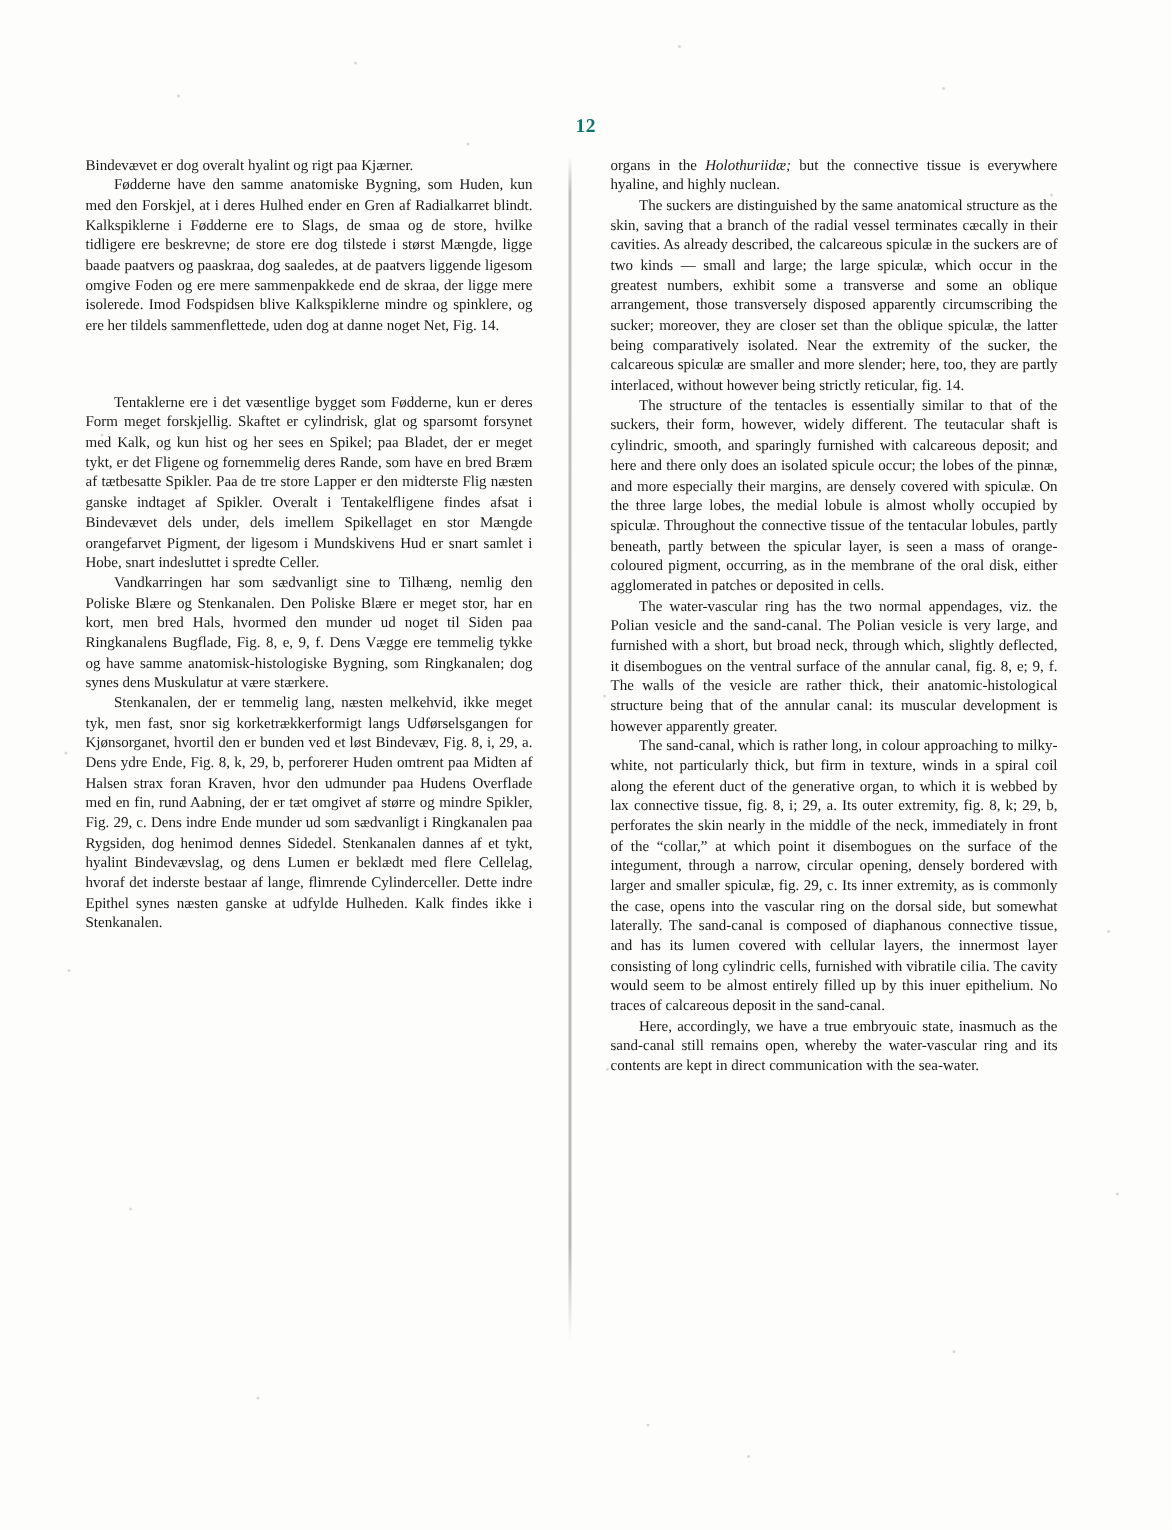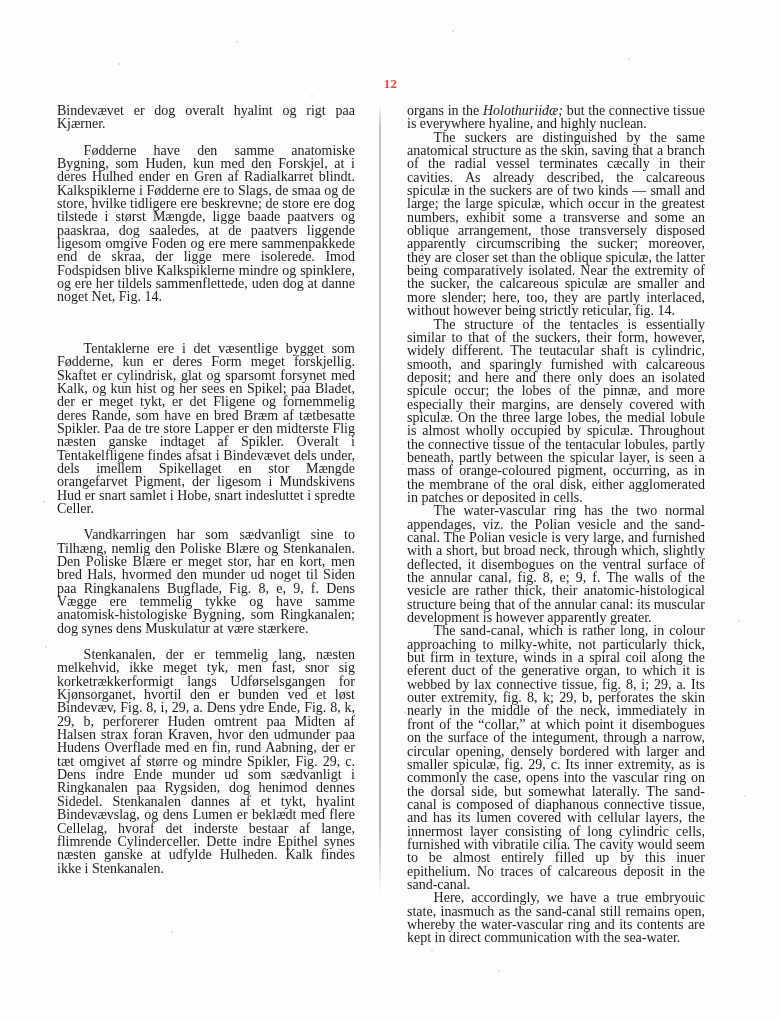"12" .folio { color: #ef4444 -> #0f766e }
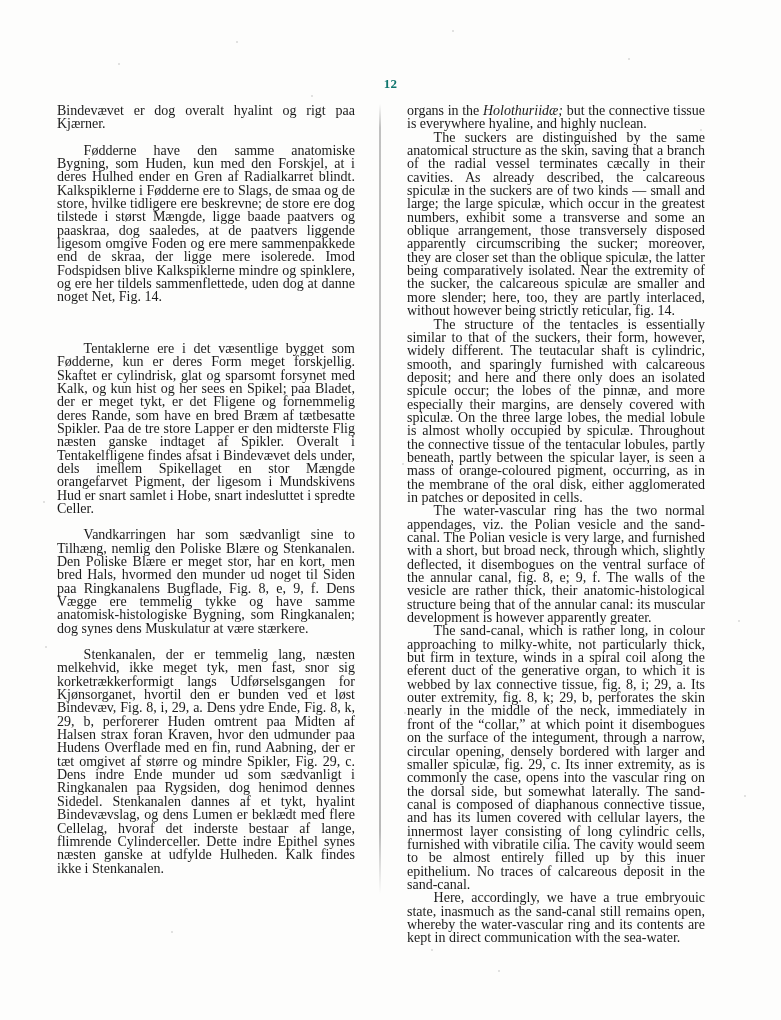"Bindevævet er dog overalt hyalint" .col { font-size: 14px -> 10px }
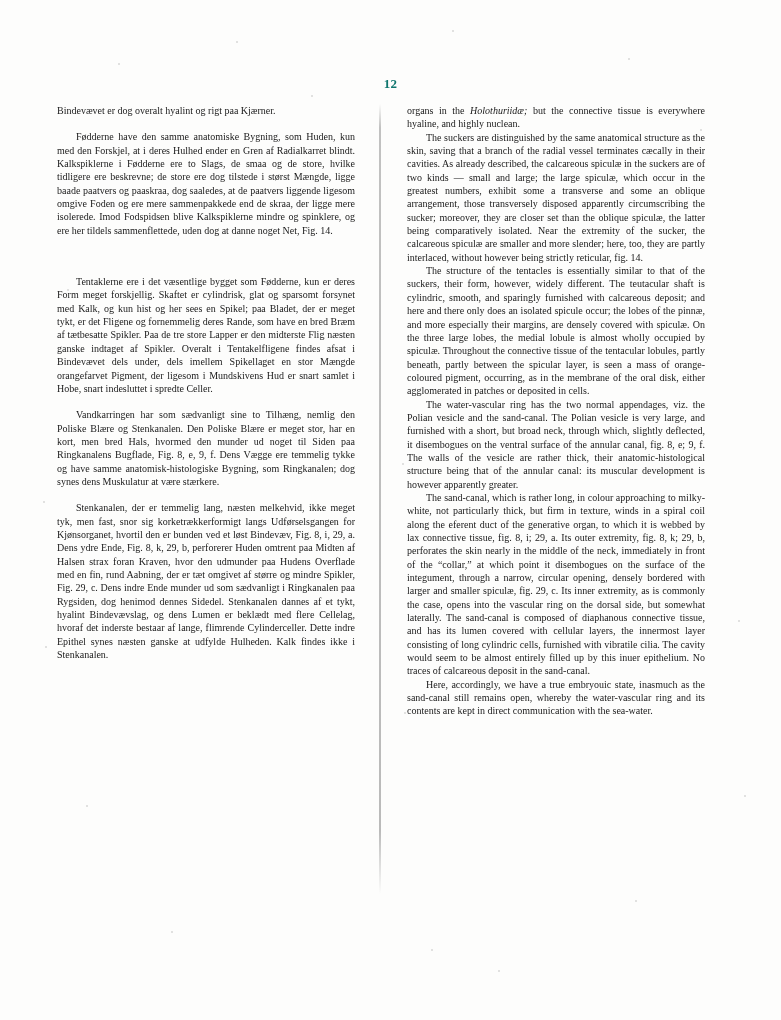"Fødderne have den samme anatomiske" p.gap-small { margin-top: 13px -> none }
